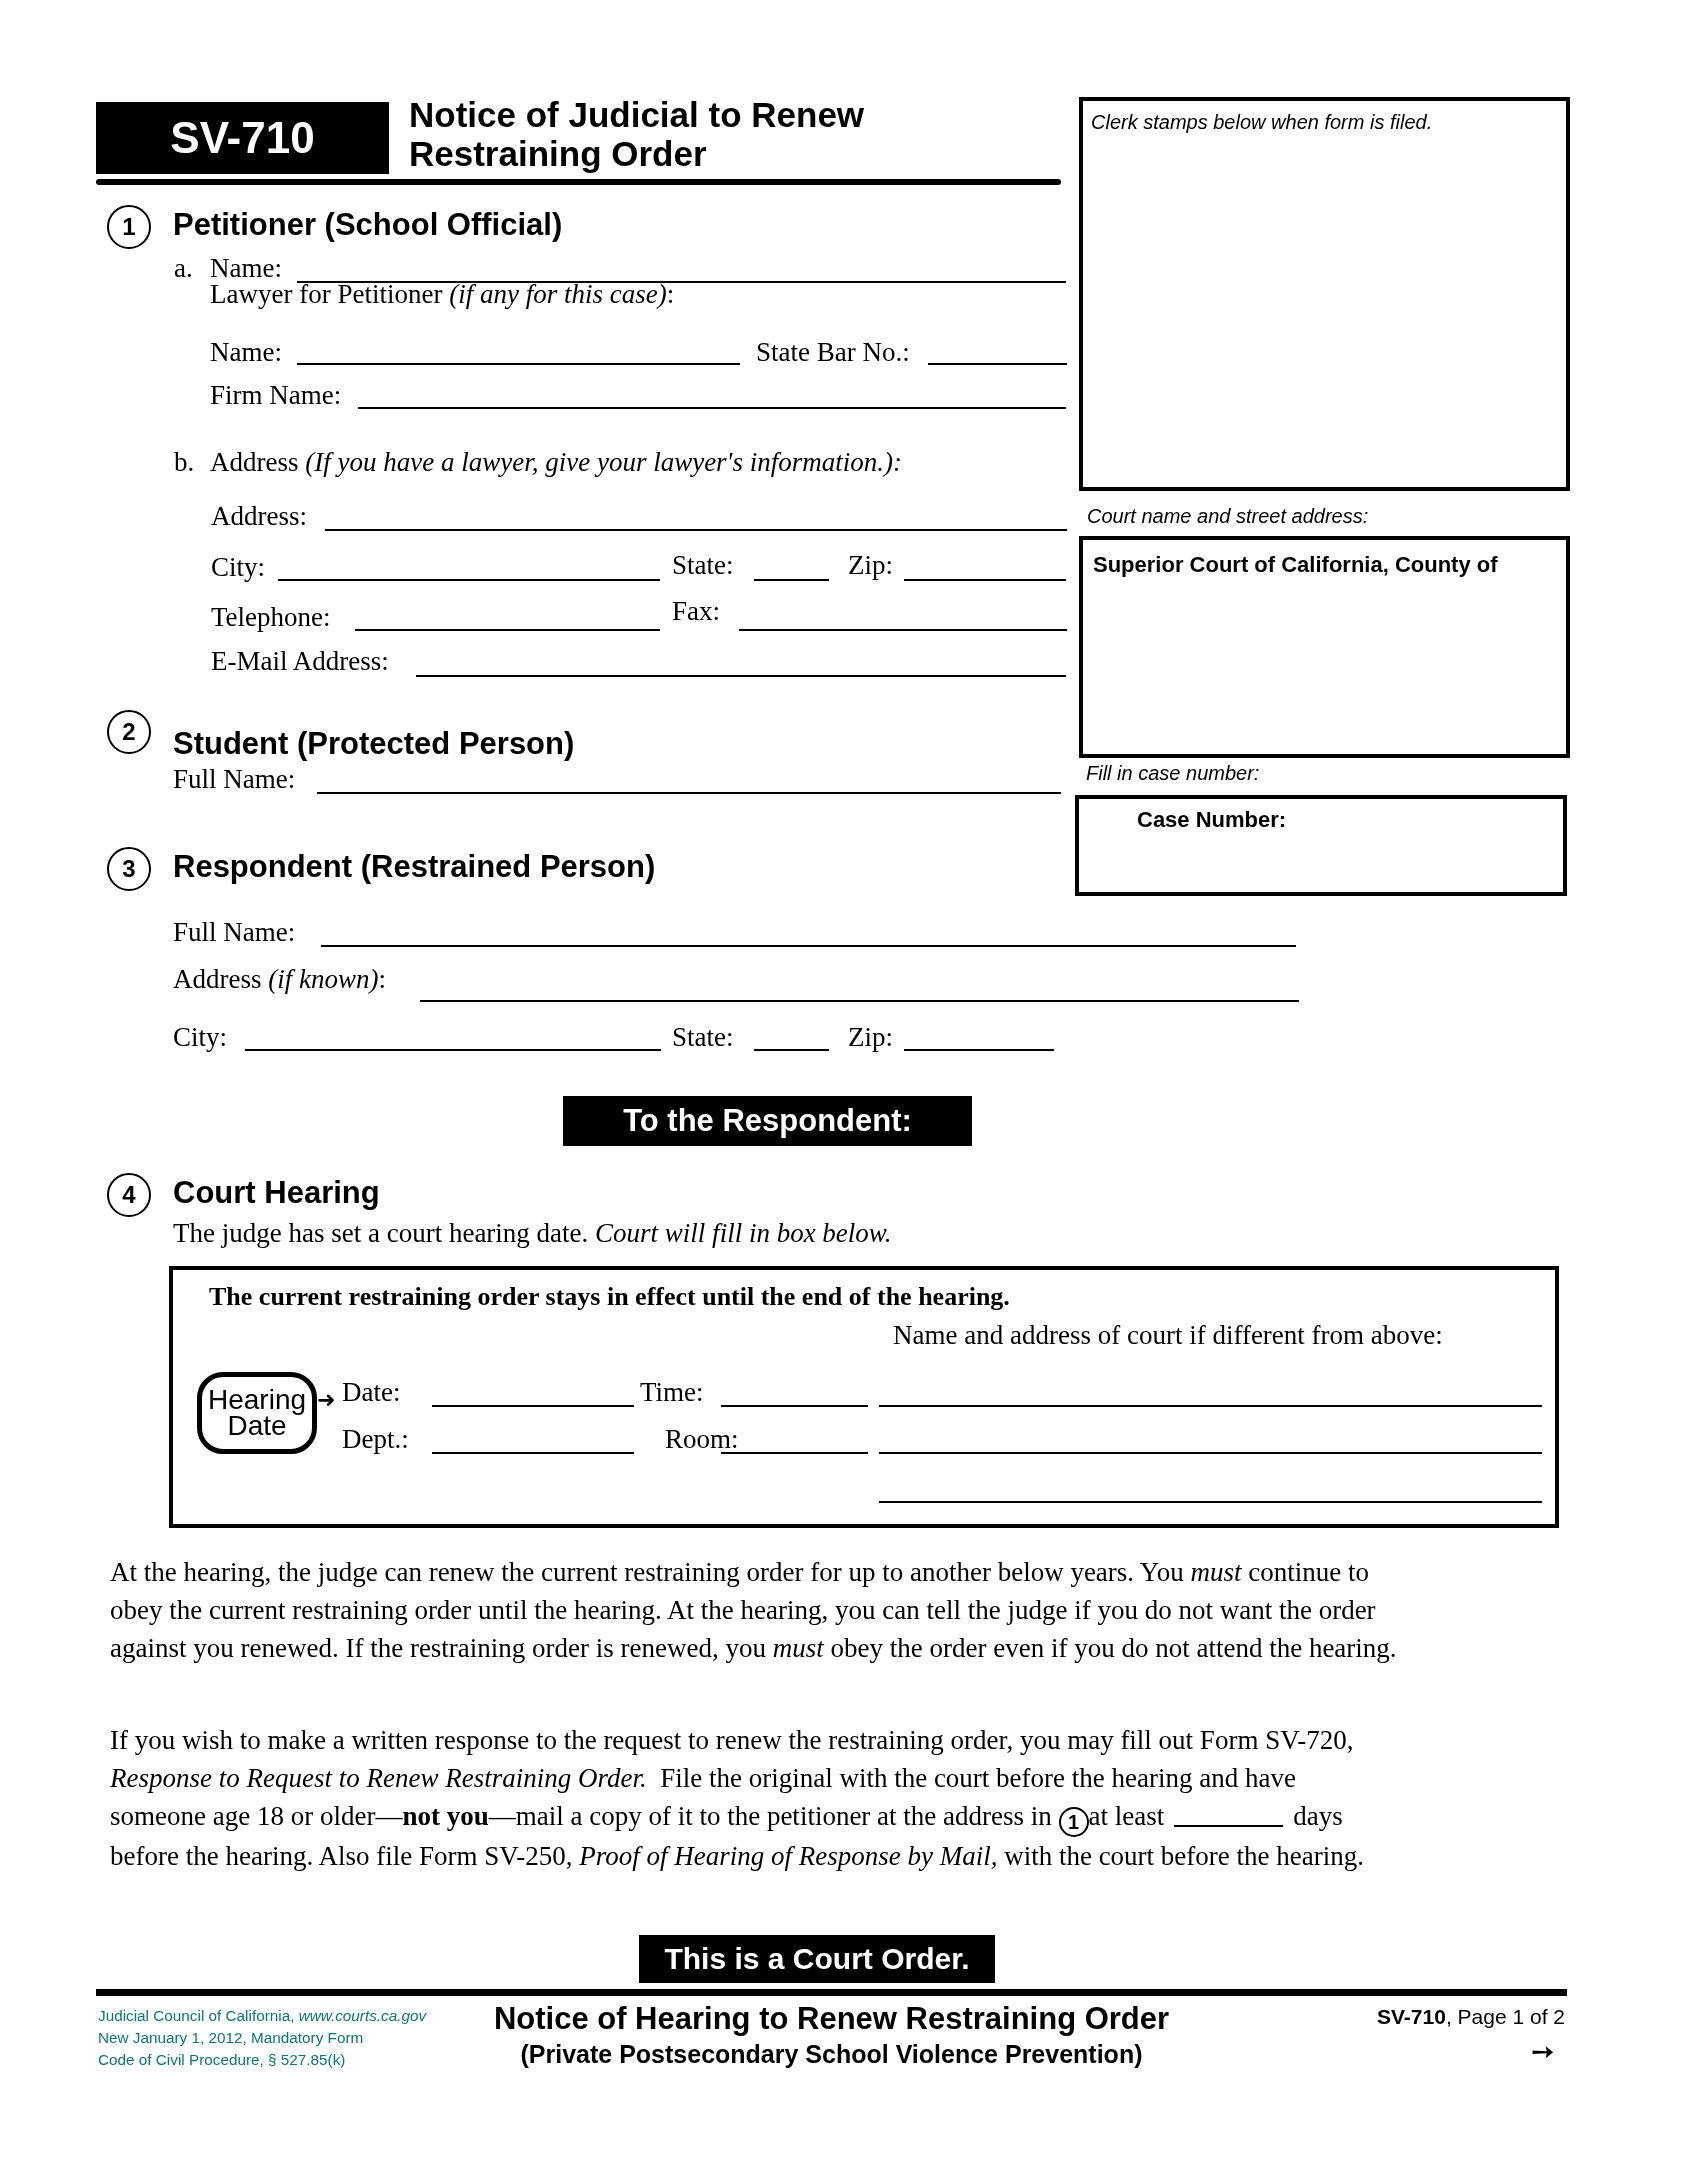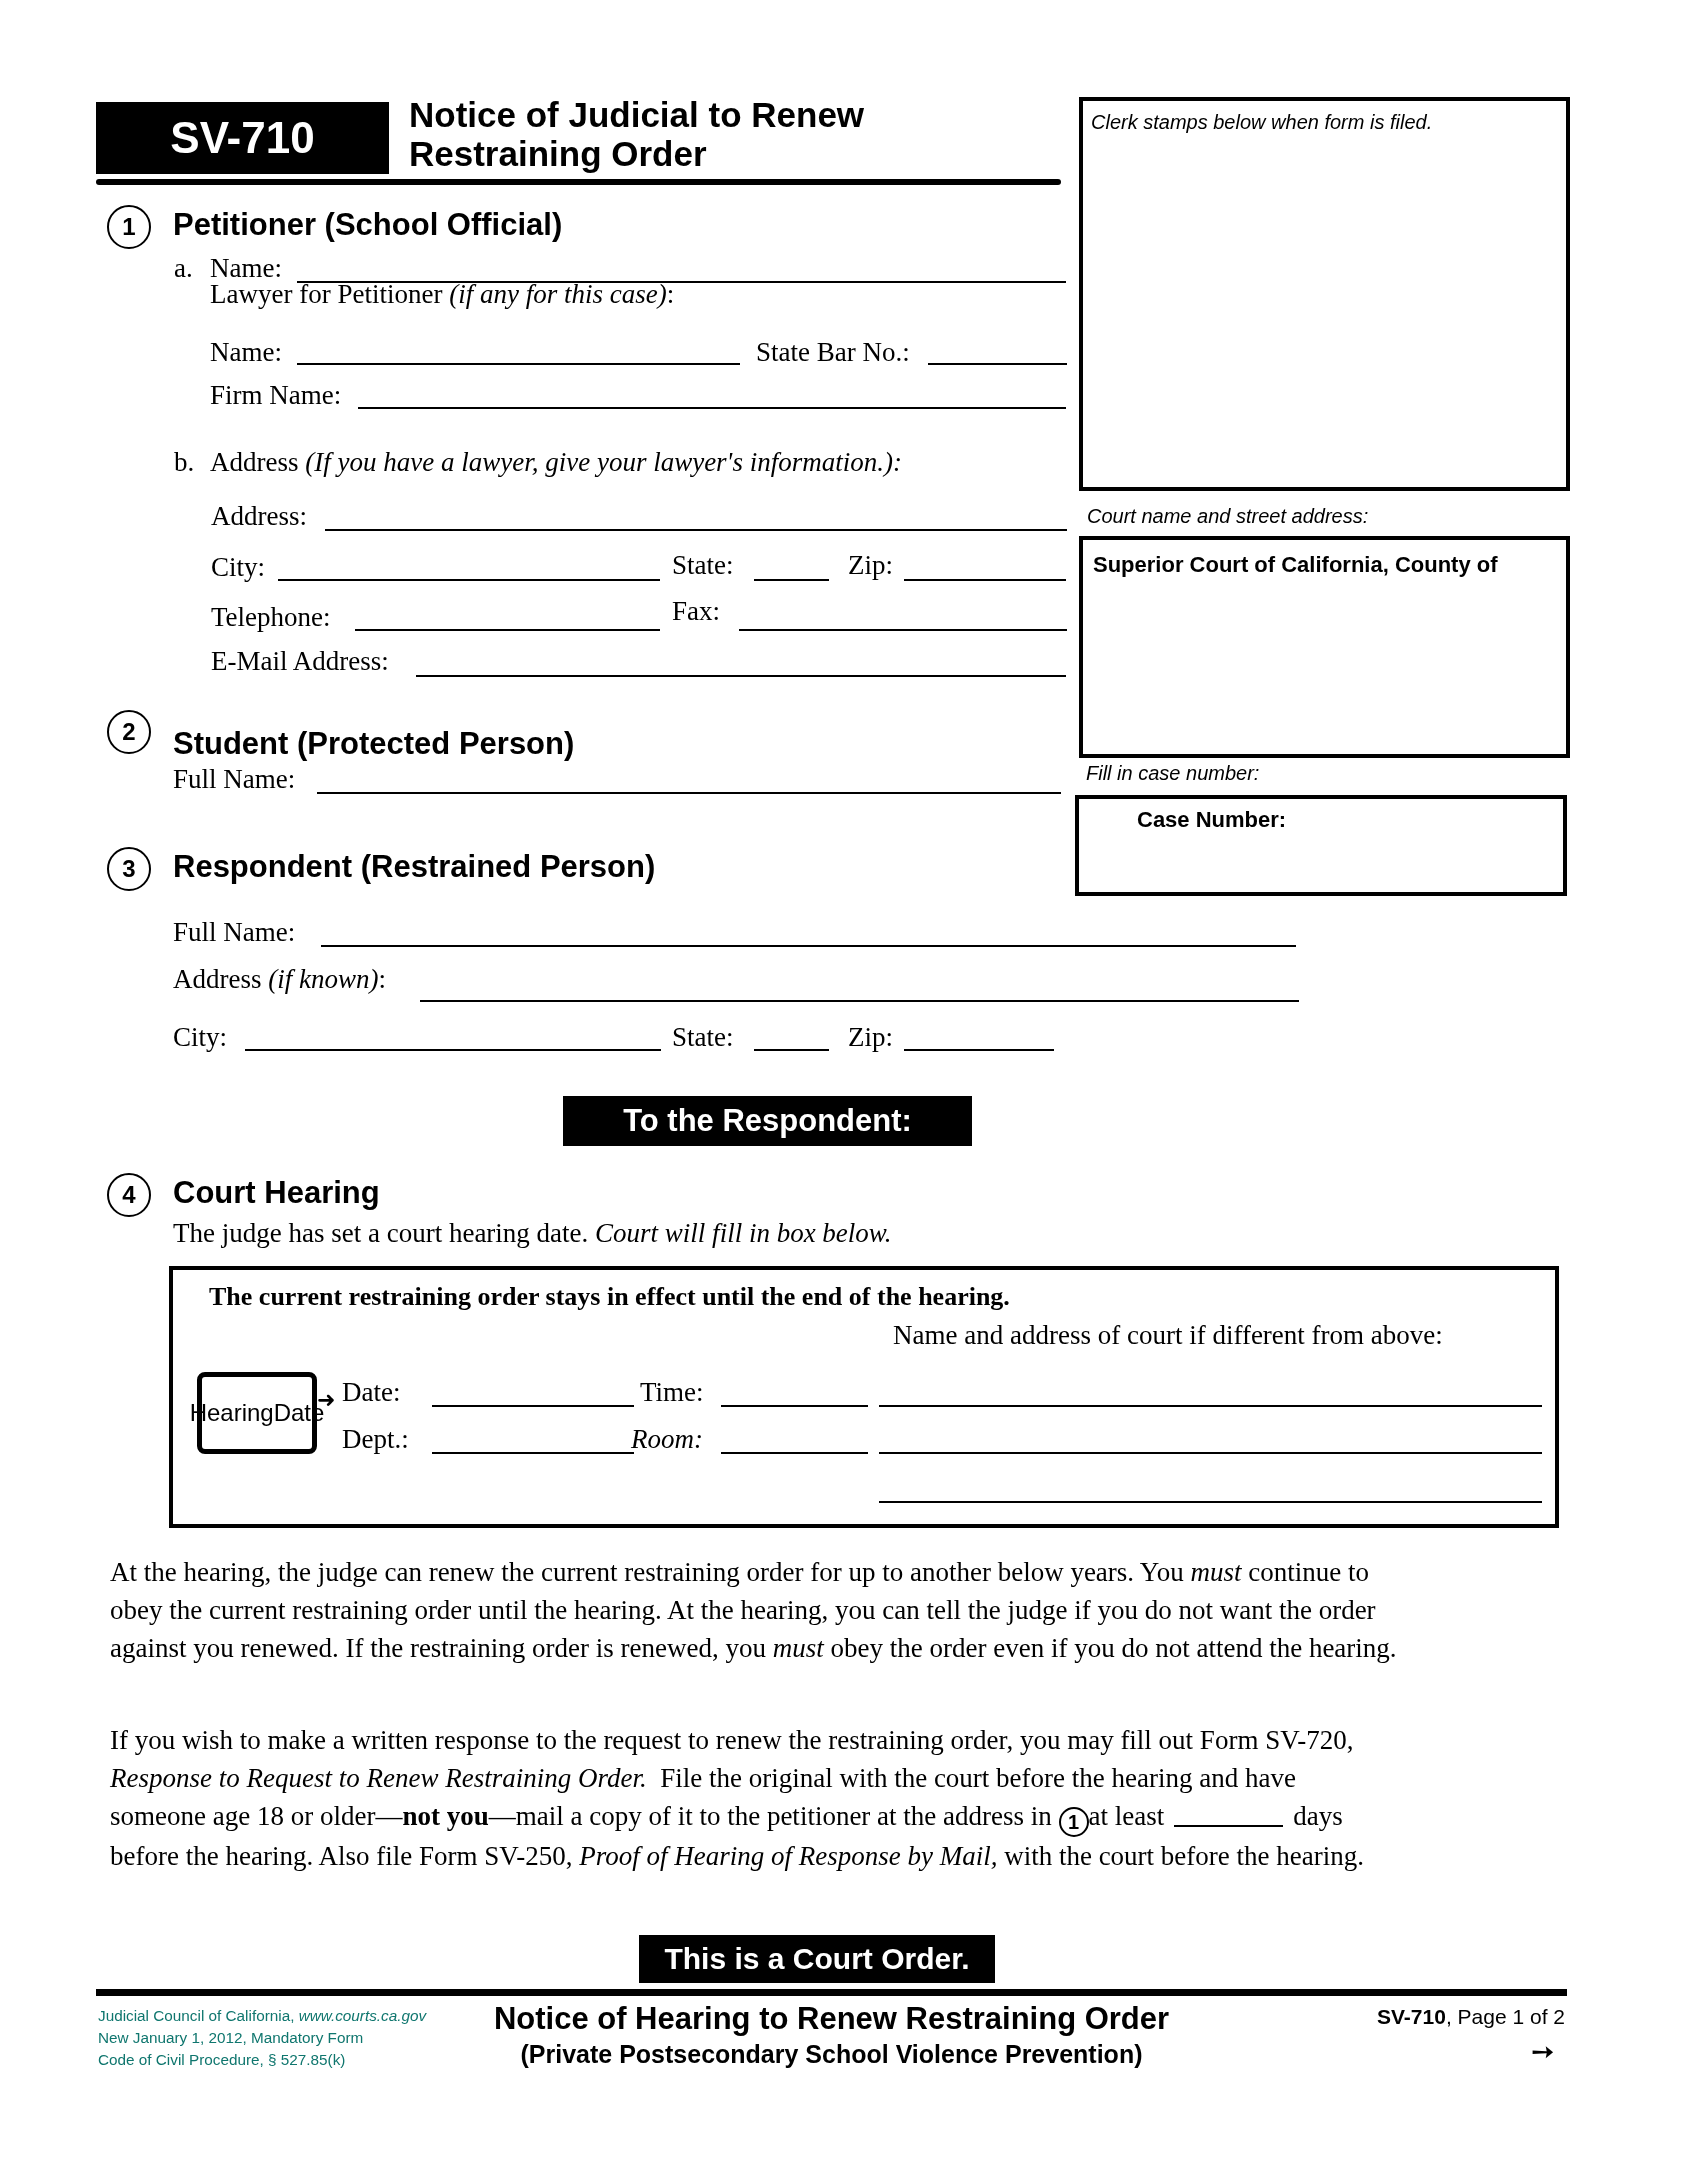"Hearing" .hd-box { border-radius: 8px -> 26px; flex-direction: row -> column; font-size: 24px -> 28px }
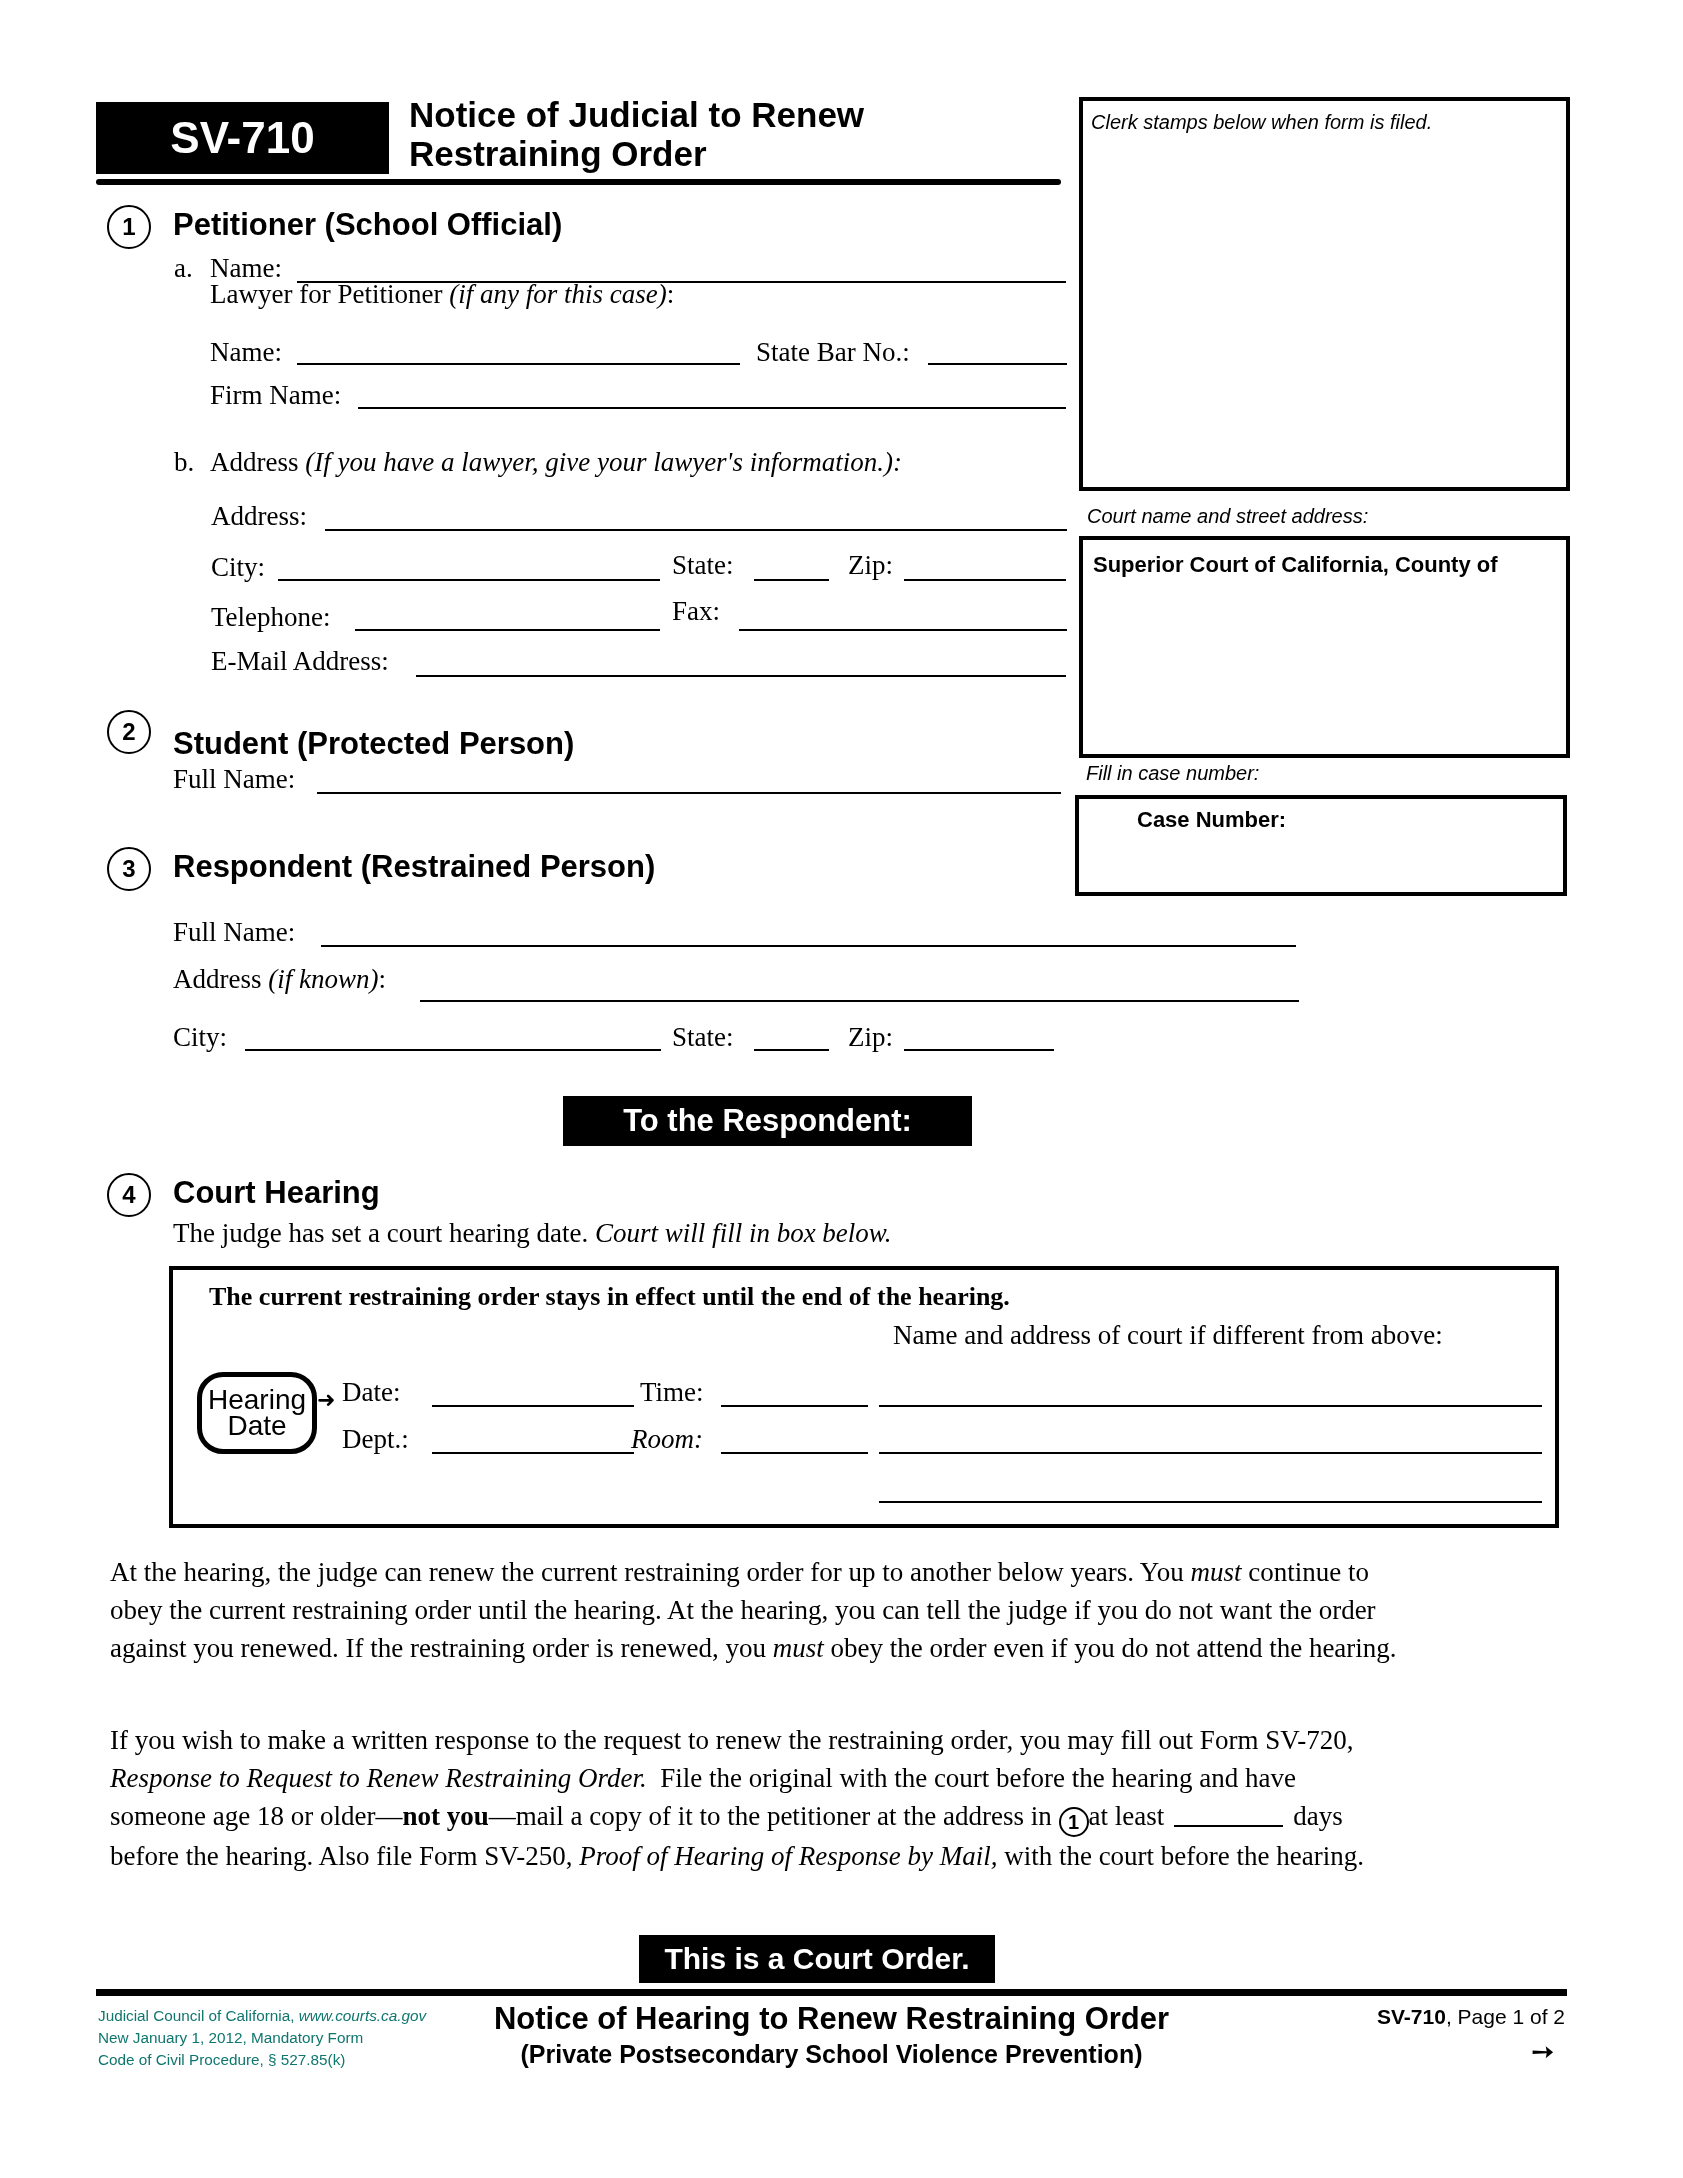"Room:" div.abs { font-style: italic -> none; left: 458px -> 492px }
